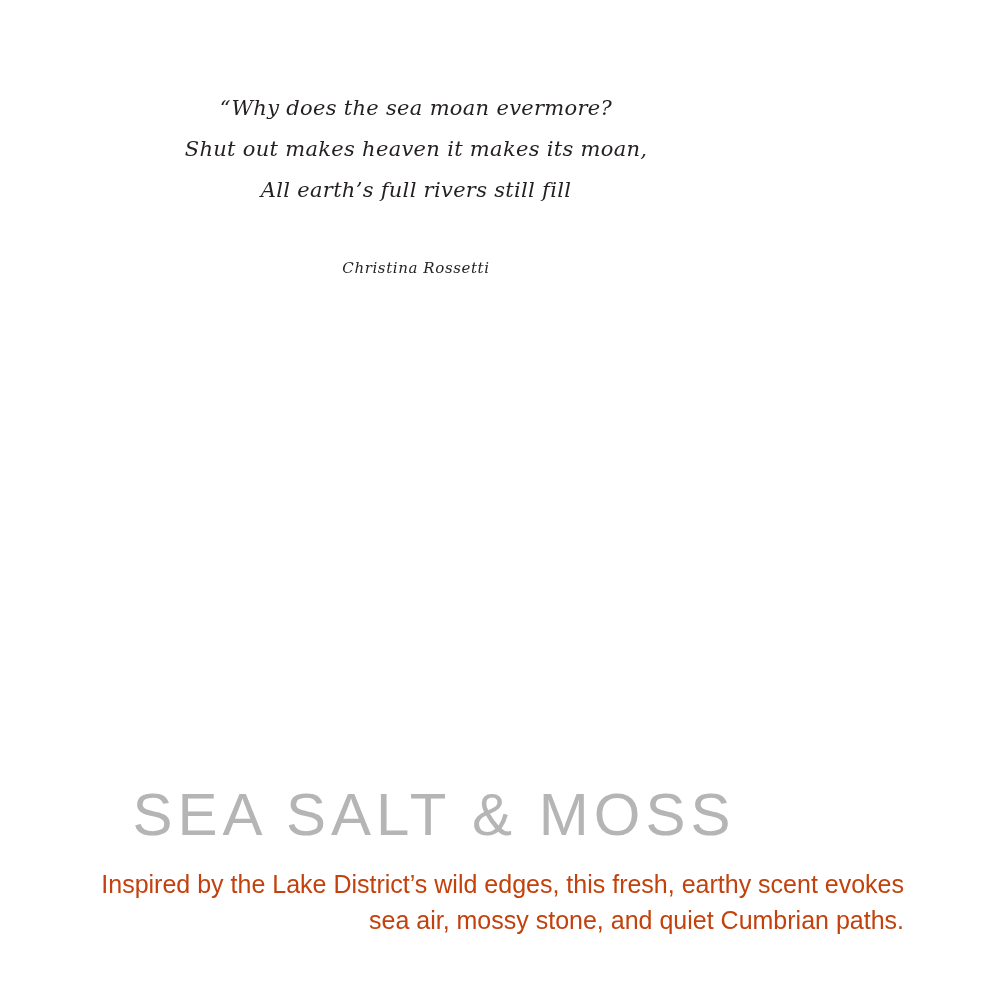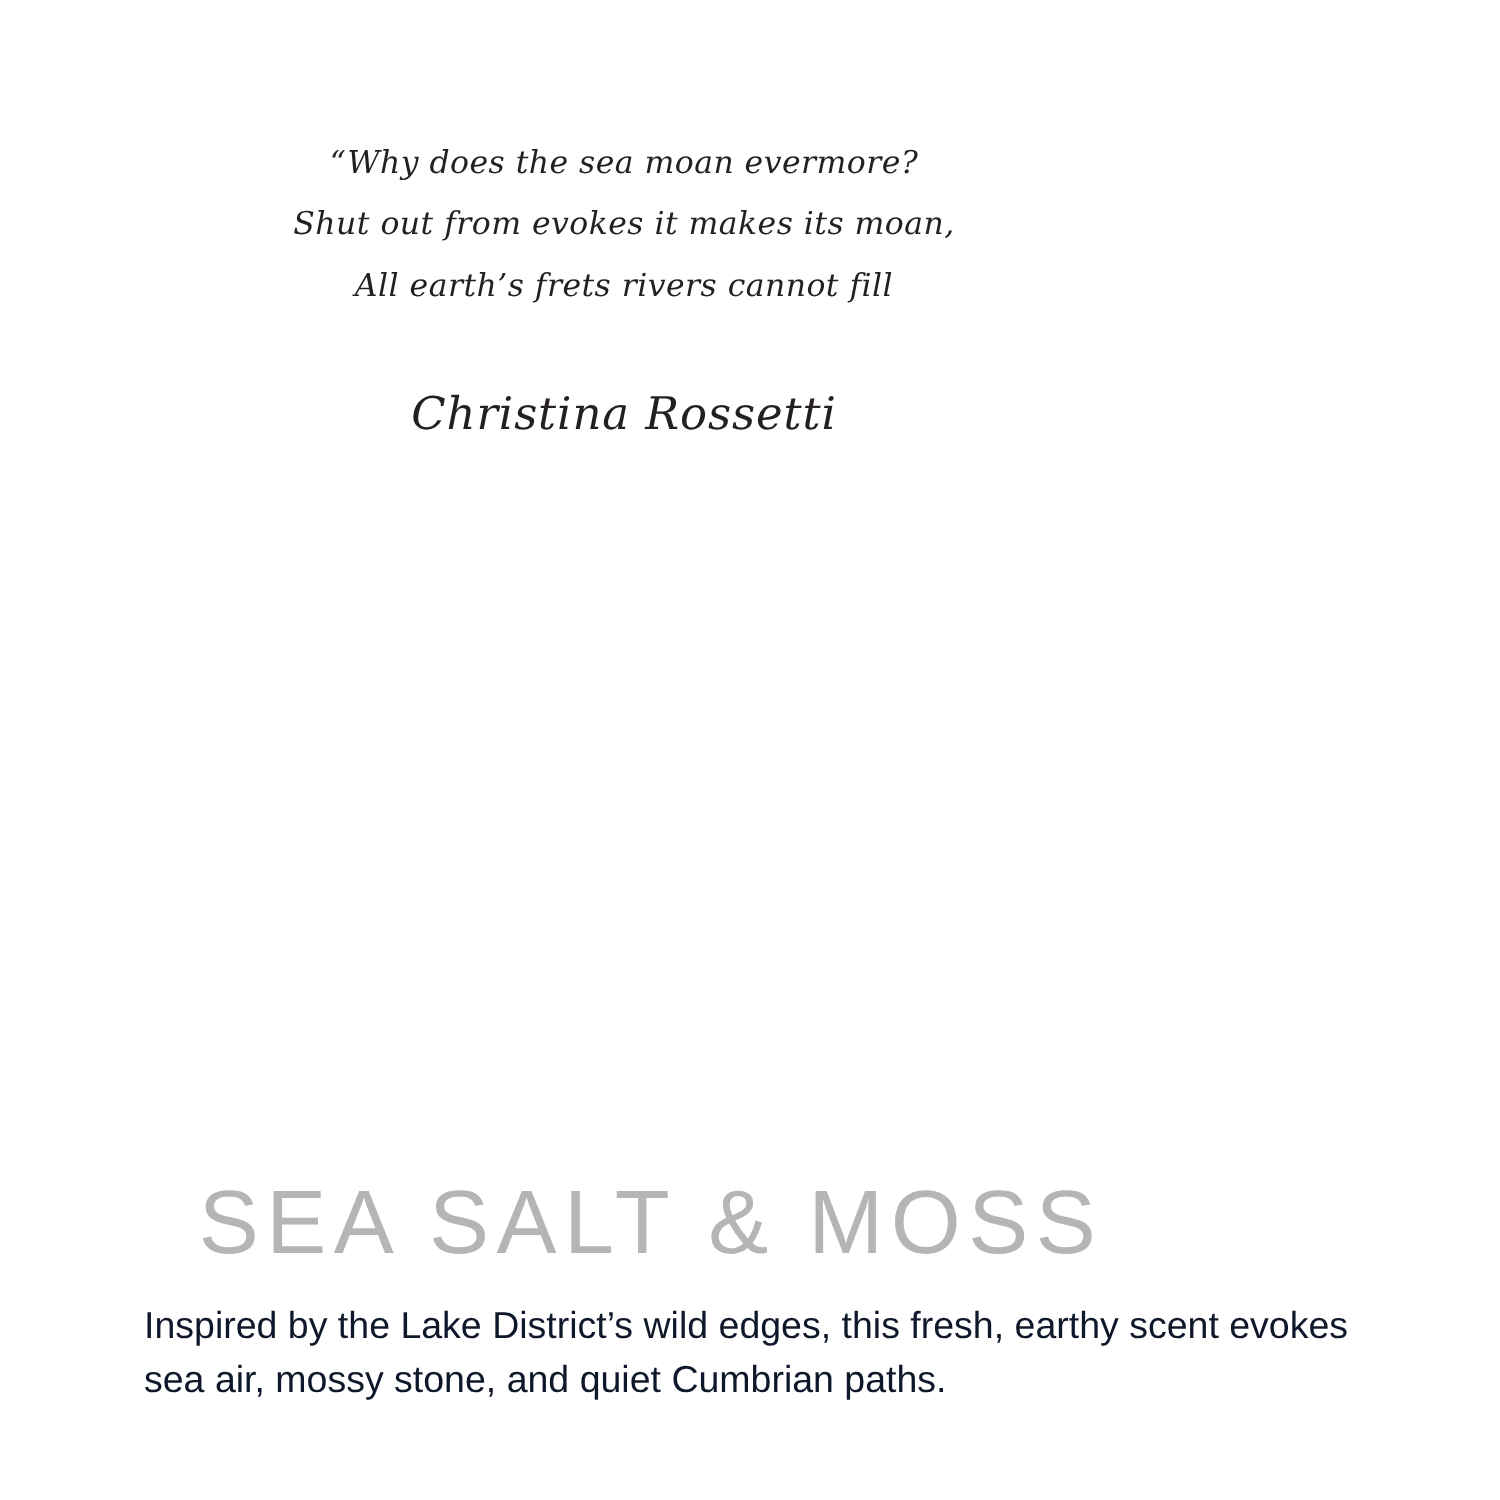"Shut out from evokes it" div.poem-line { text: from evokes -> makes heaven }
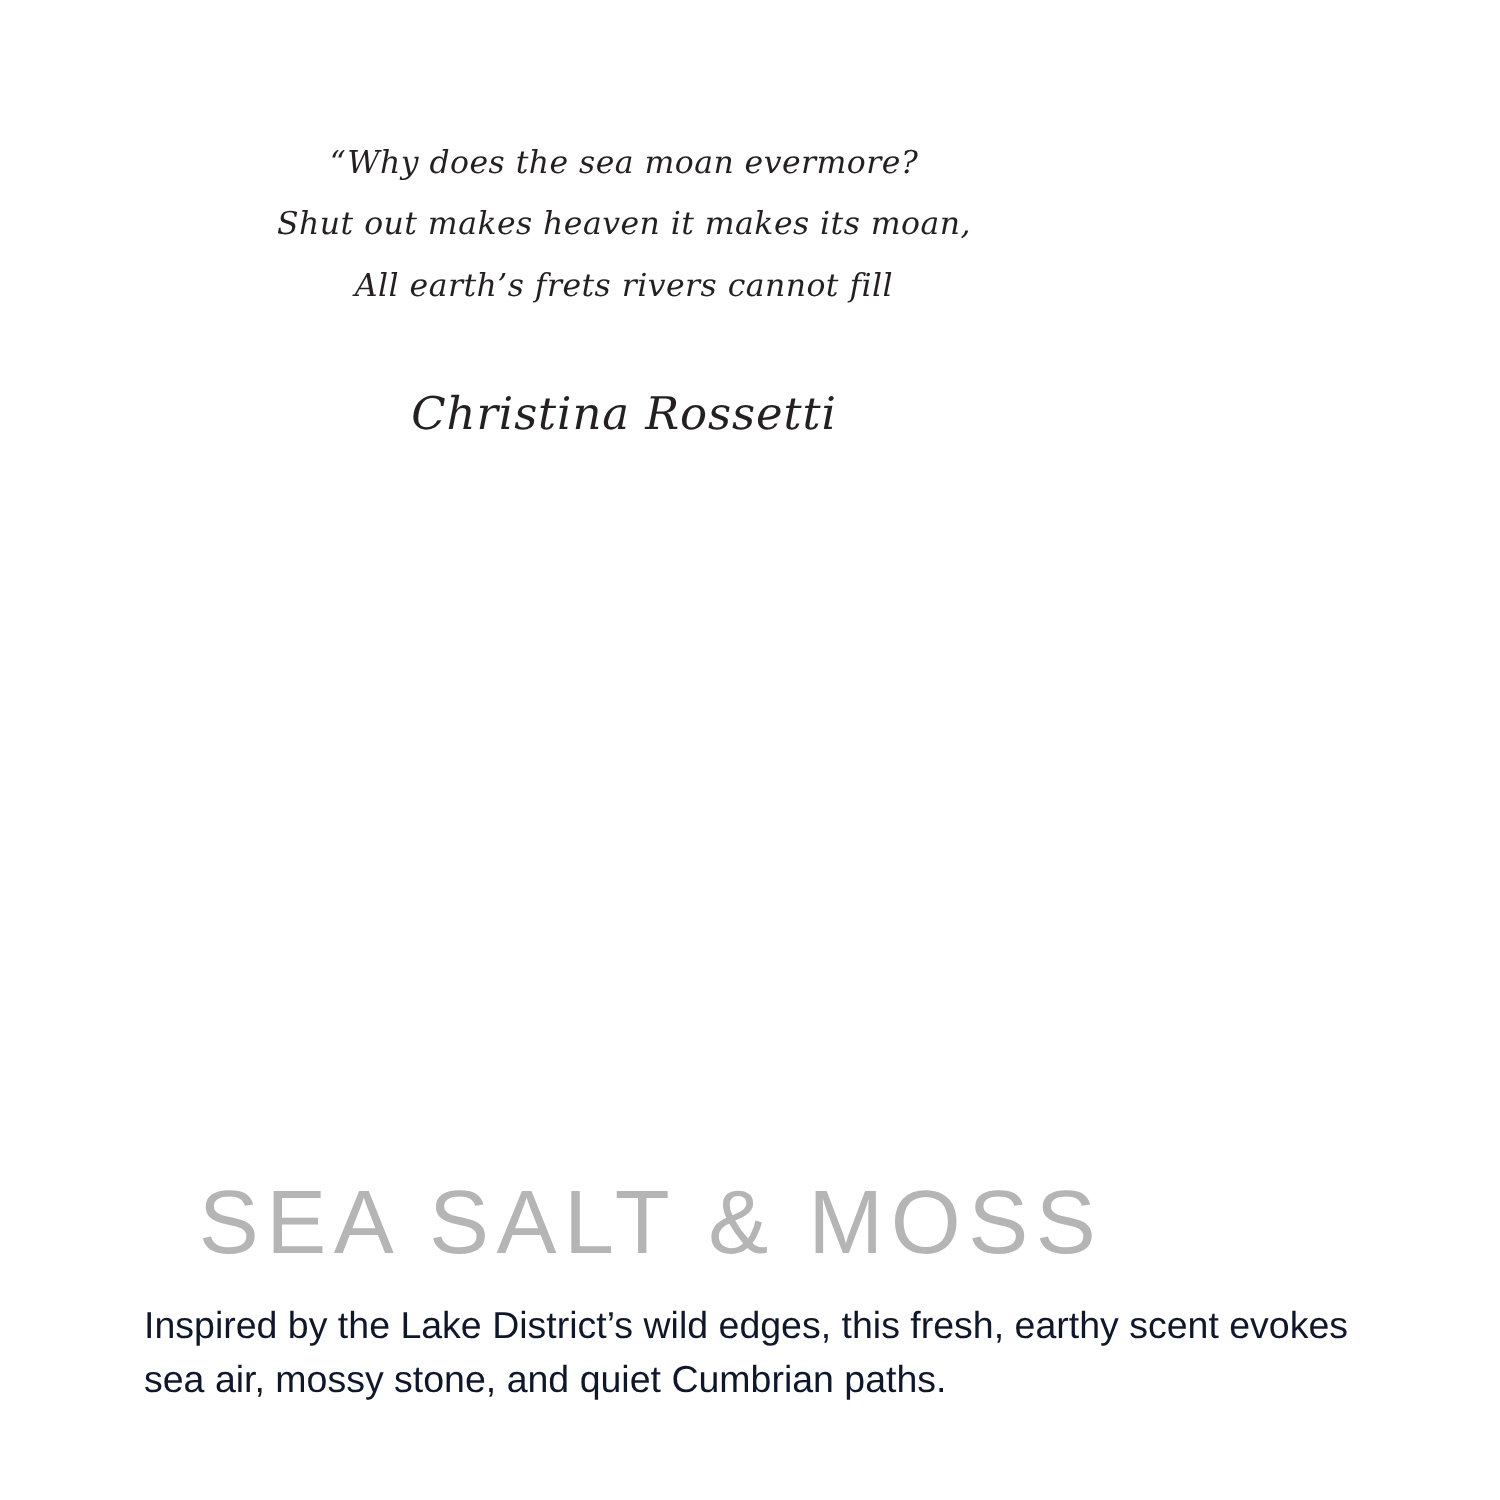"All earth’s frets rivers cannot" div.poem-line { text: frets rivers cannot -> full rivers still }
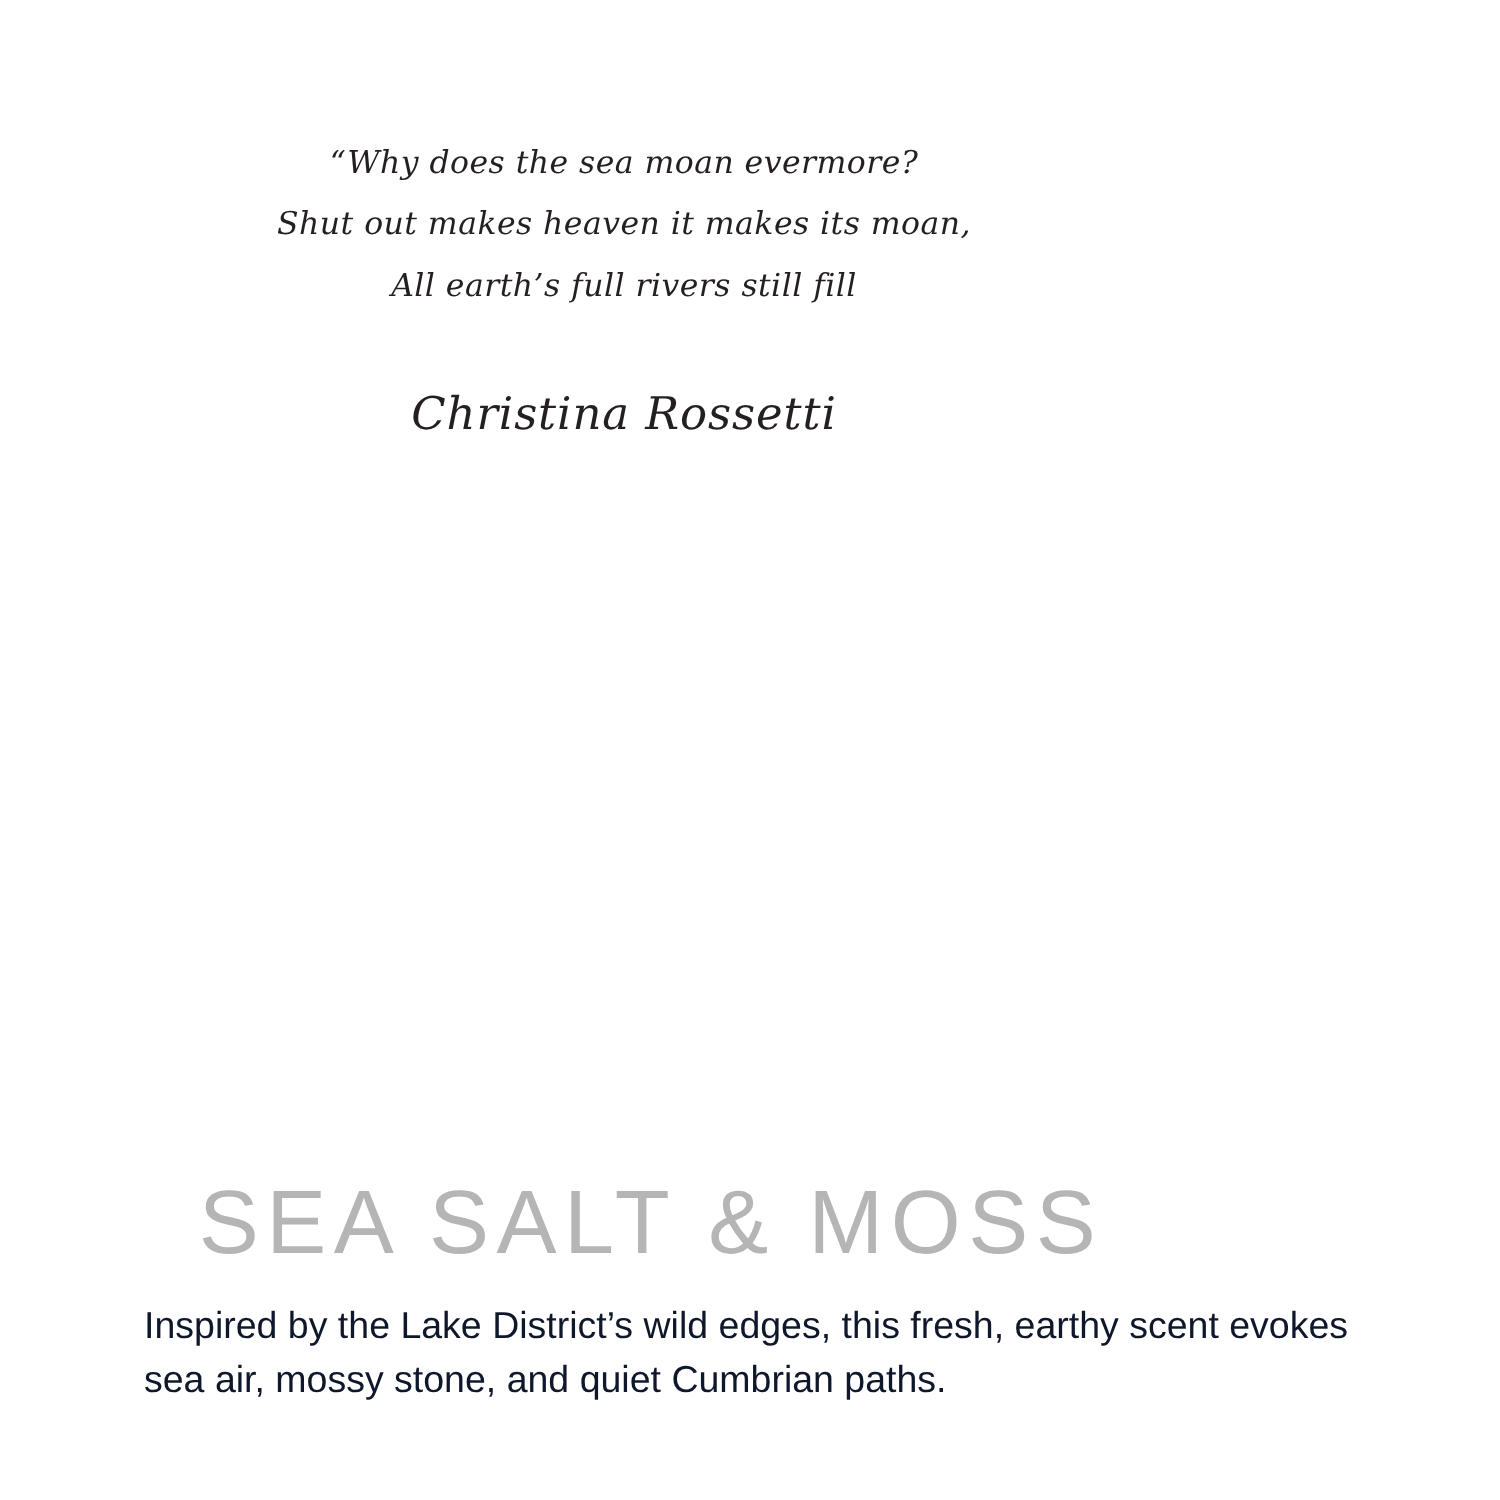"Christina Rossetti" .poem-attrib { font-size: 30px -> 15px }
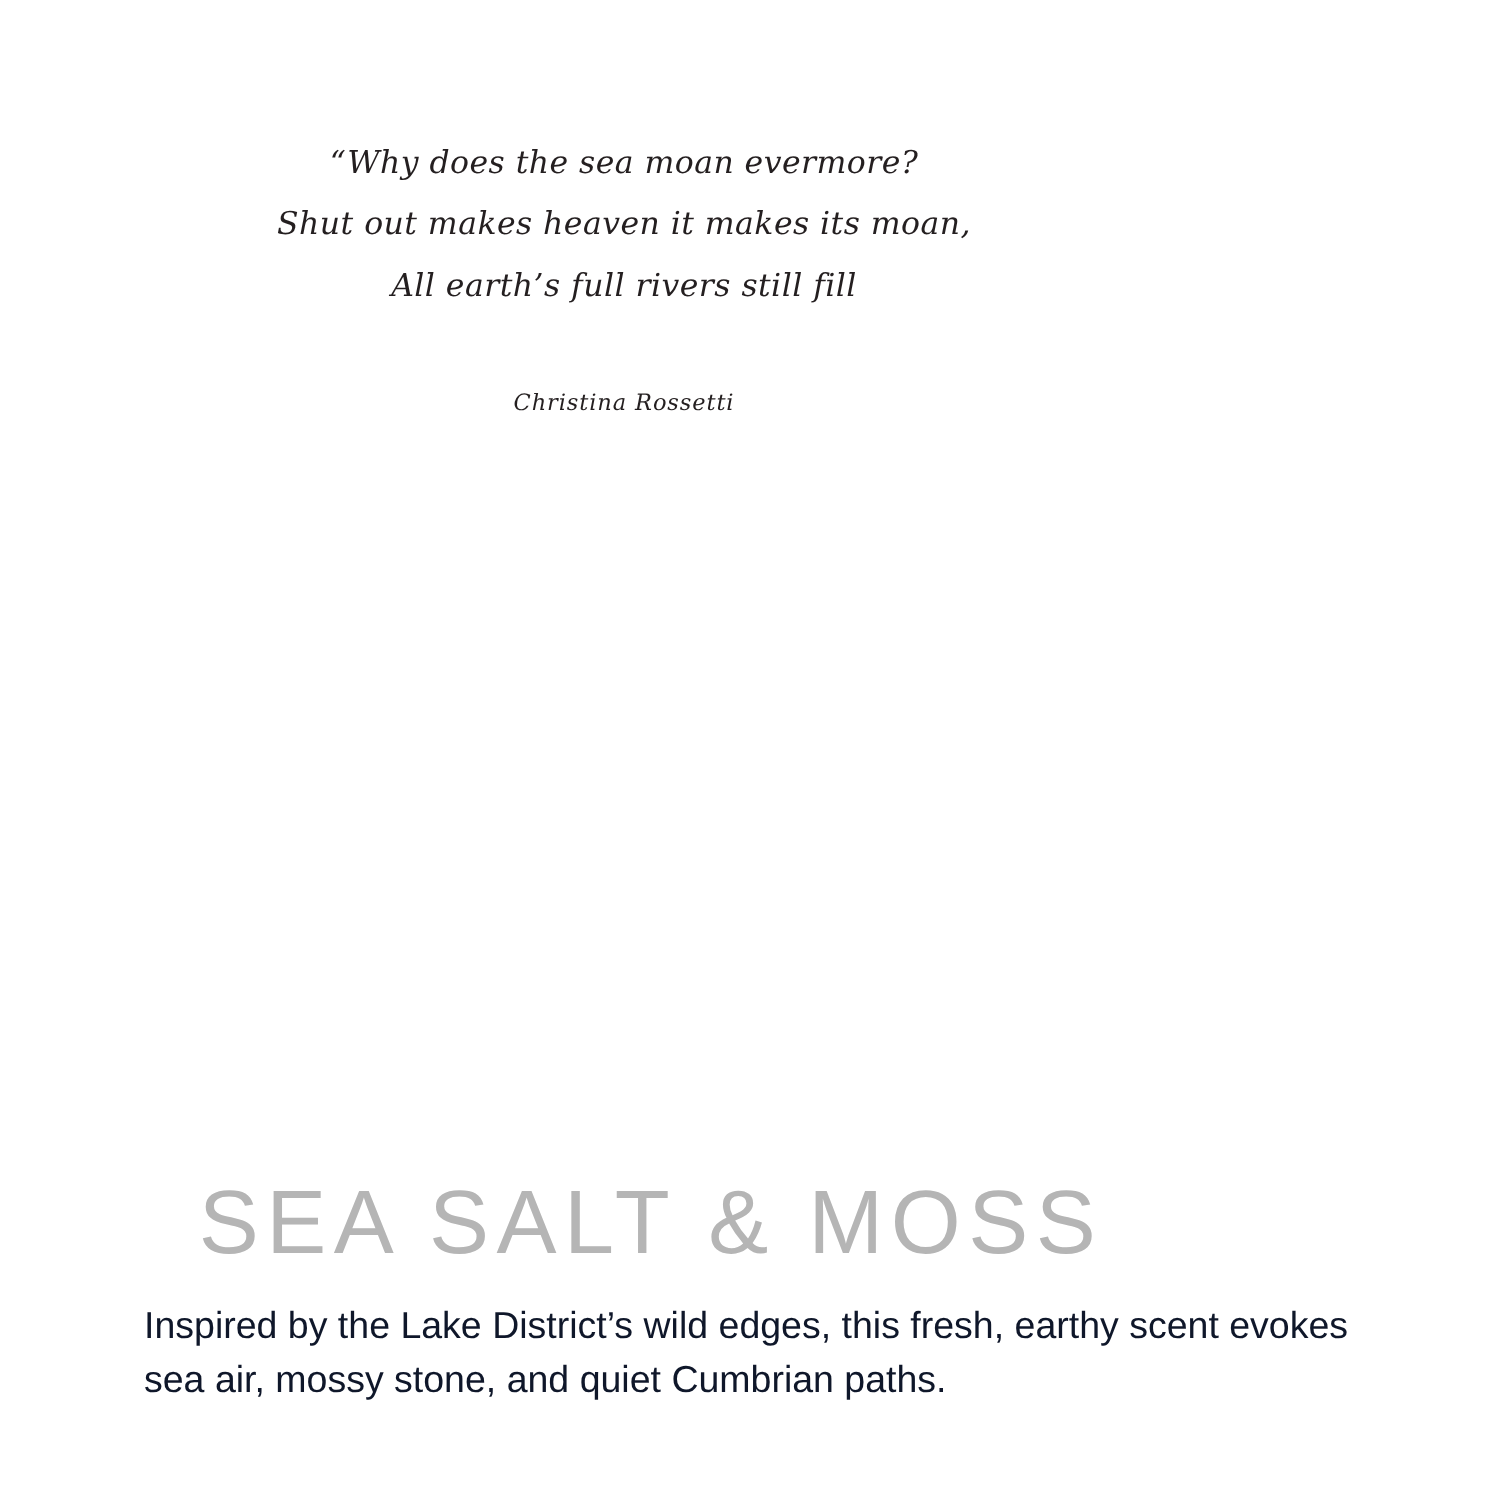"Inspired by the Lake District’s" .product-description { color: #0f172a -> #c2410c; text-align: left -> right }
